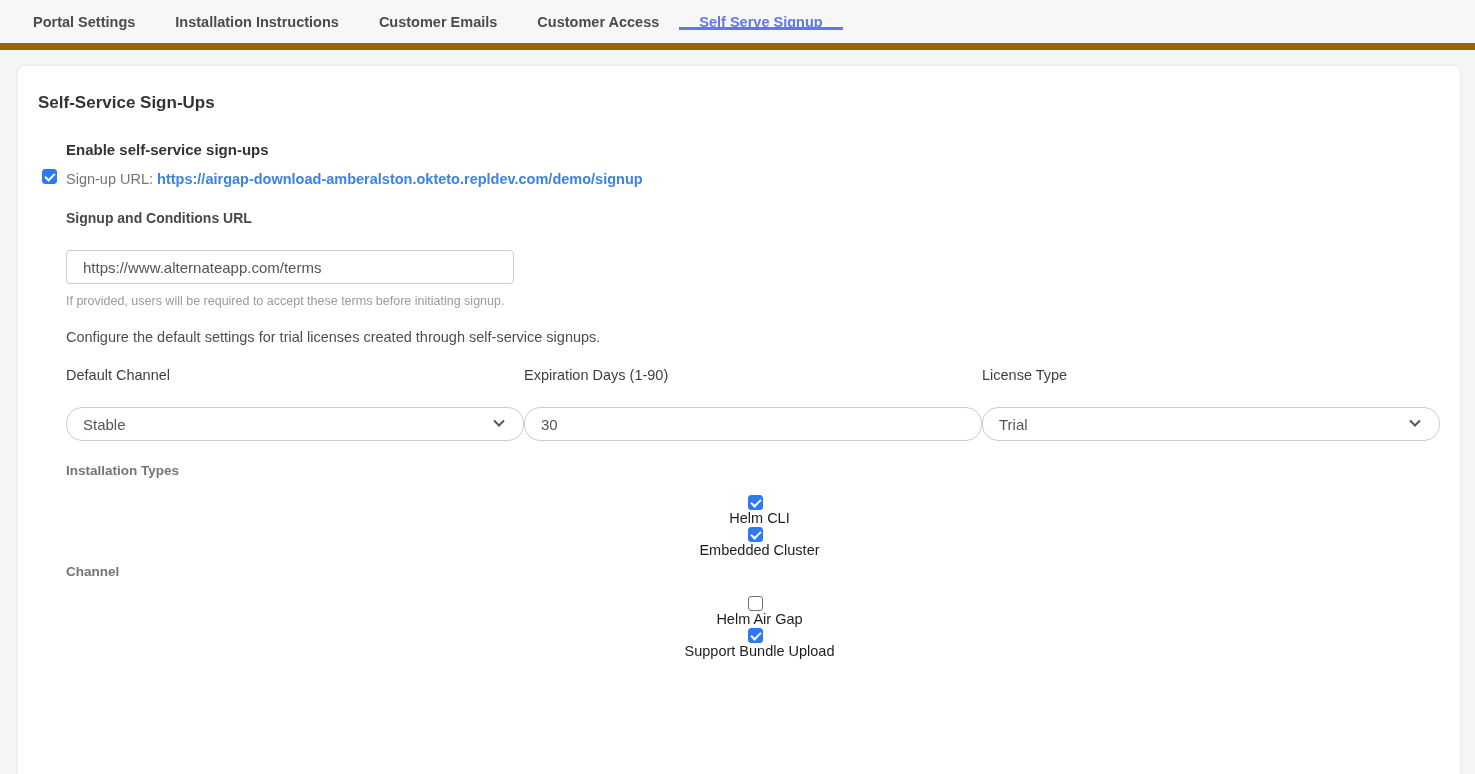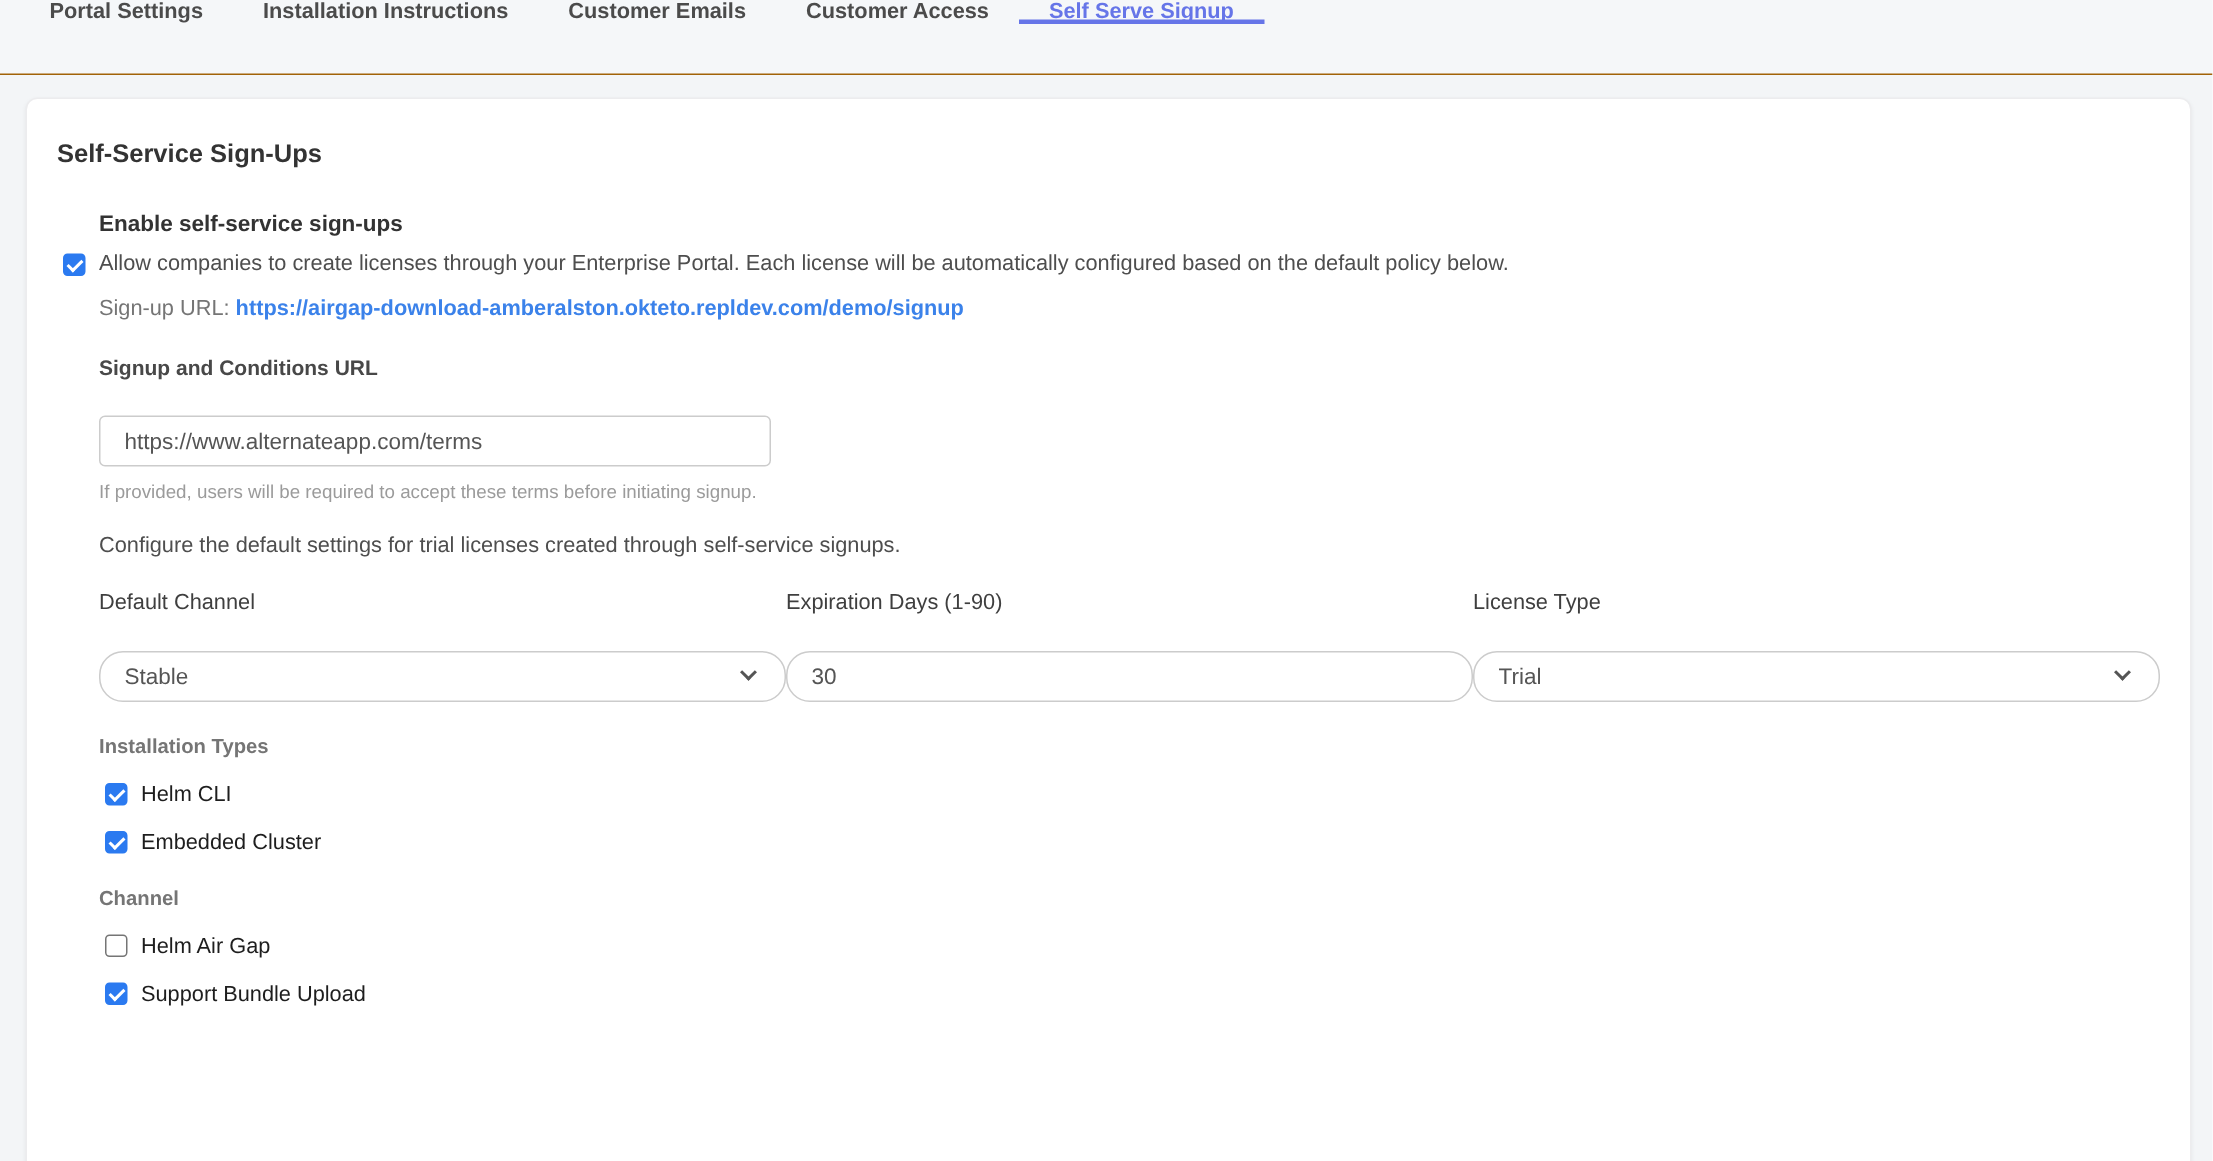"Portal Settings" .tabbar { align-items: flex-start -> center; border-bottom: 1px solid #a16207 -> 7px solid #a16207 }
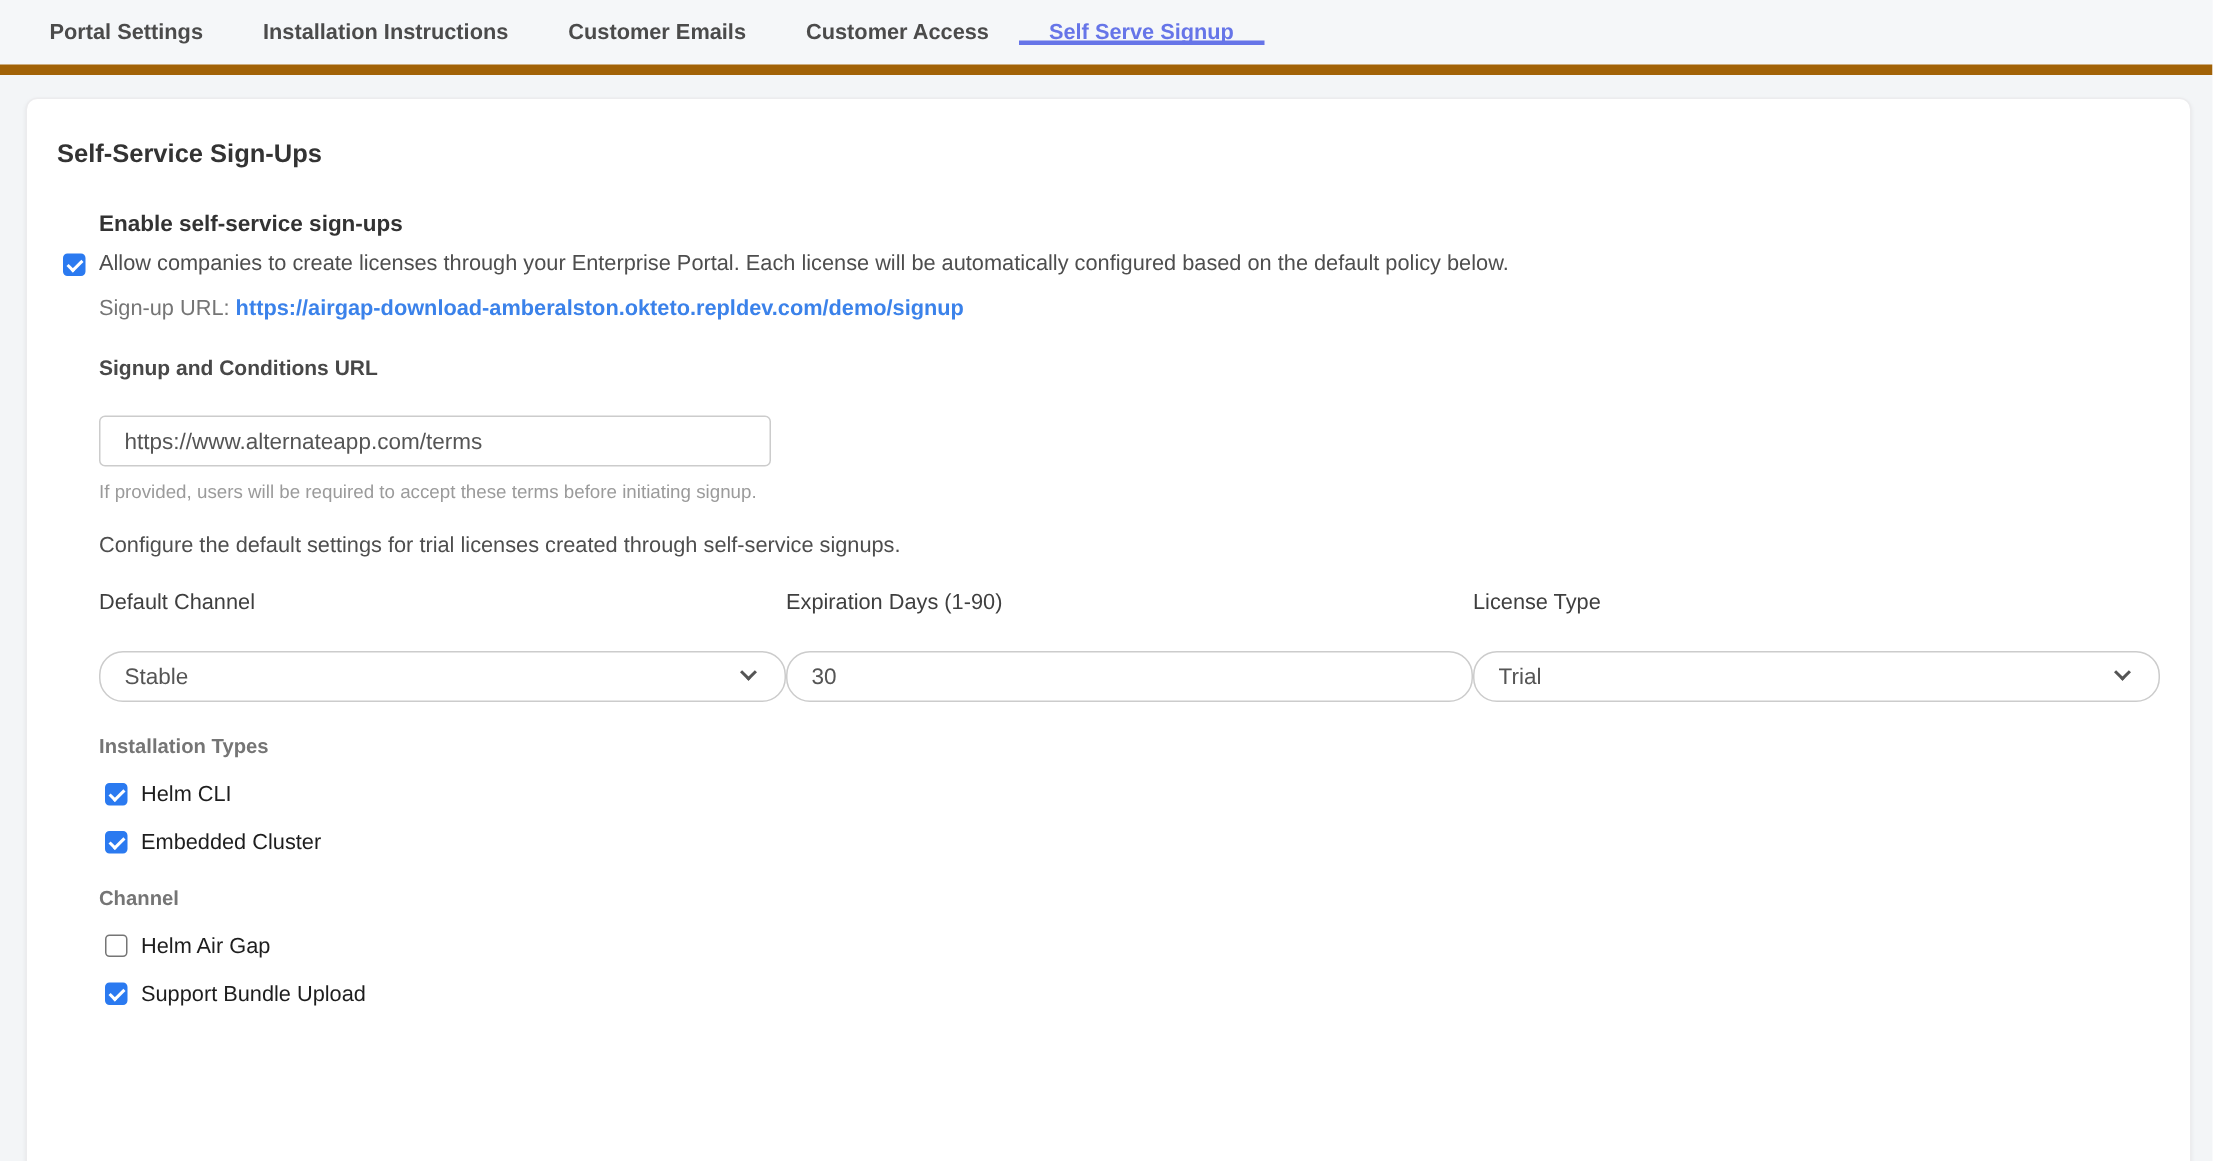"Allow companies to create licenses" span { html: <span>Allow companies to create licenses through your Enterprise Portal. Each license will be automatically configured based on the default policy below.</span> -> none }
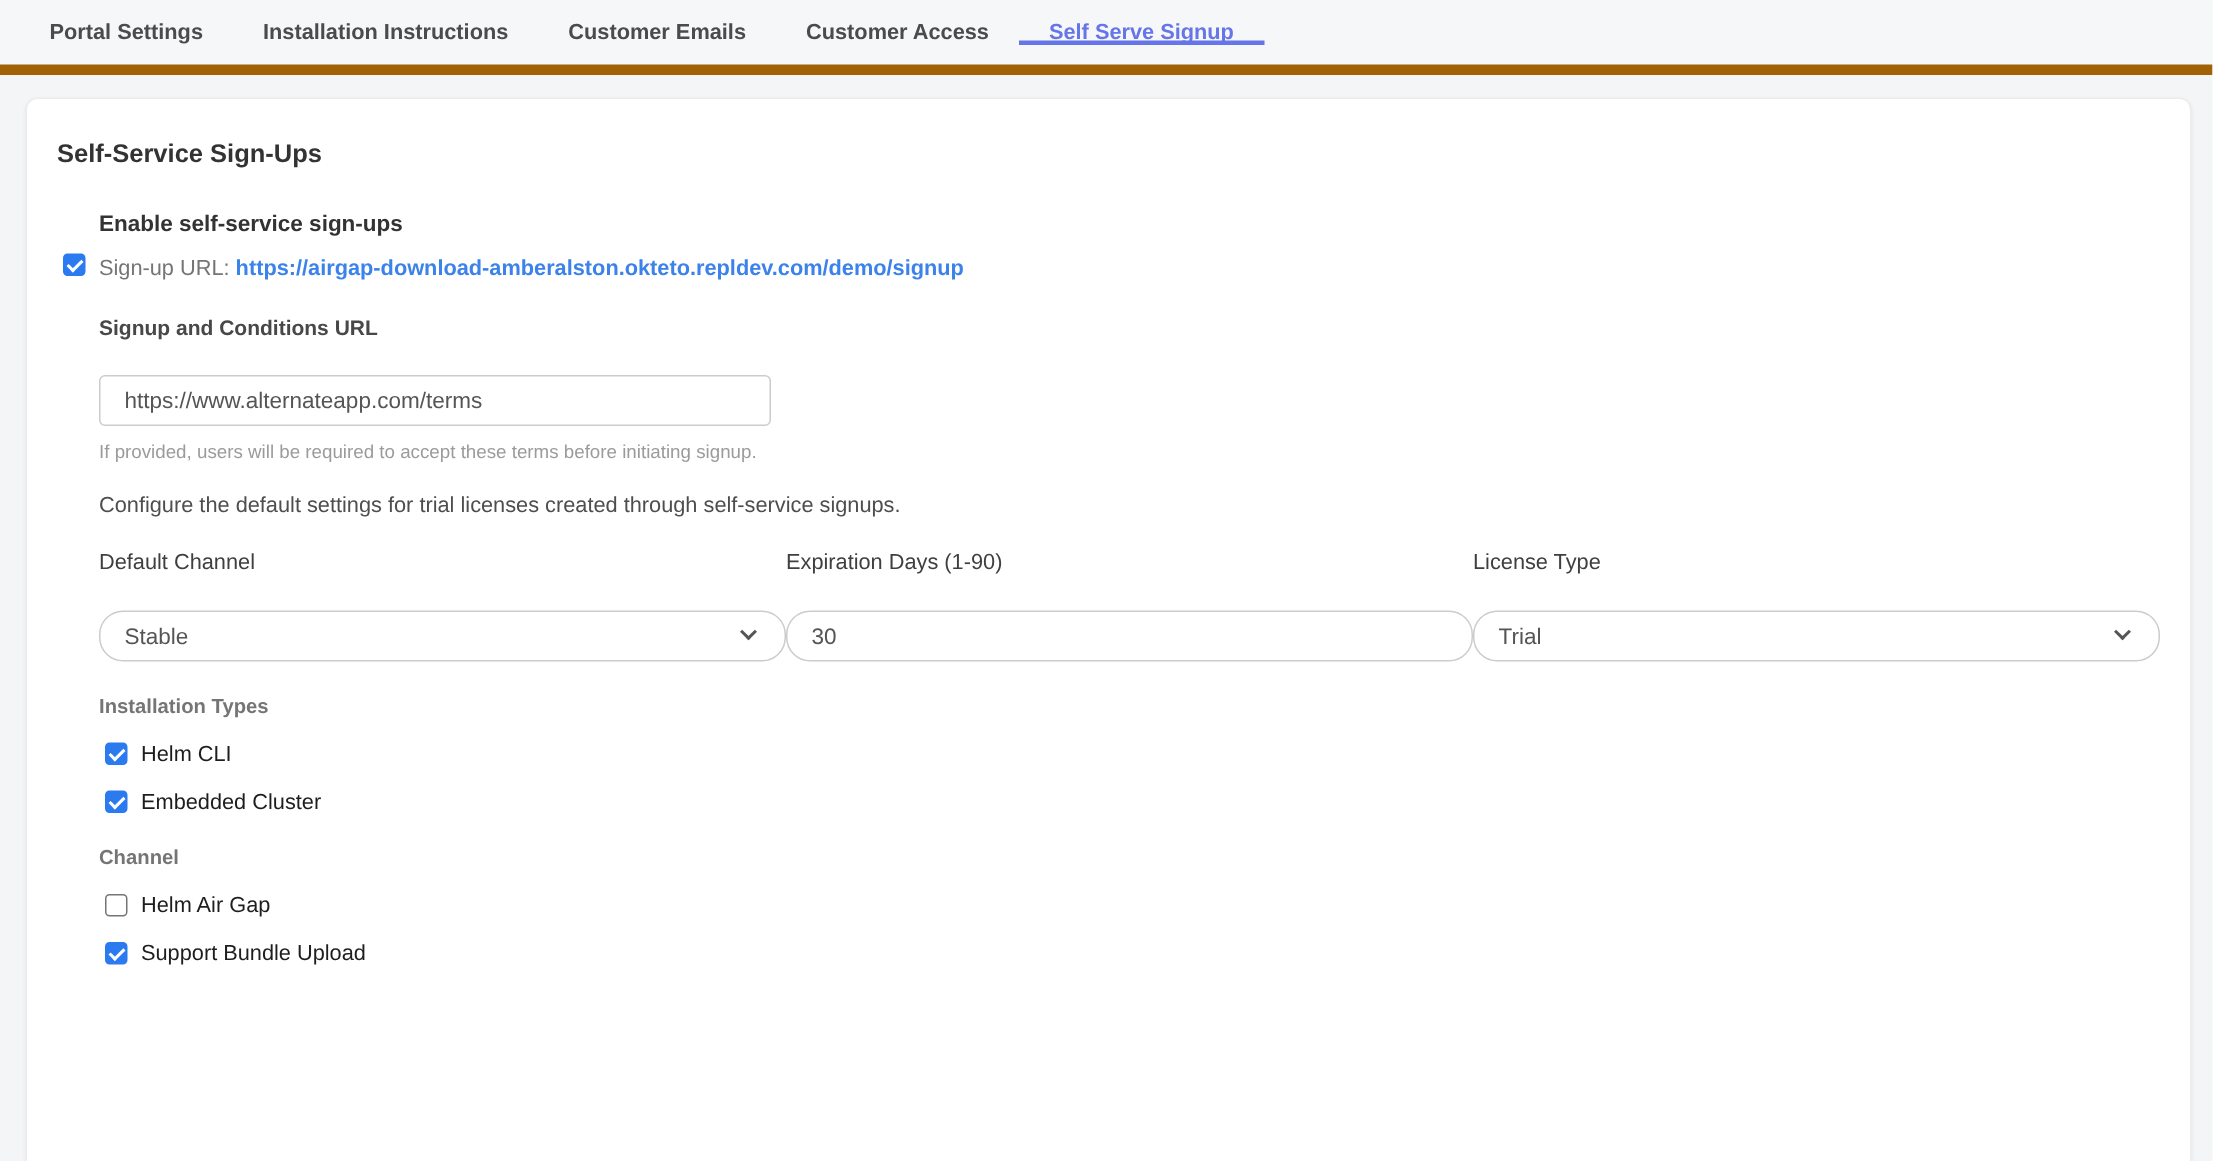"Helm CLI" .check-option { flex-direction: none -> column }
